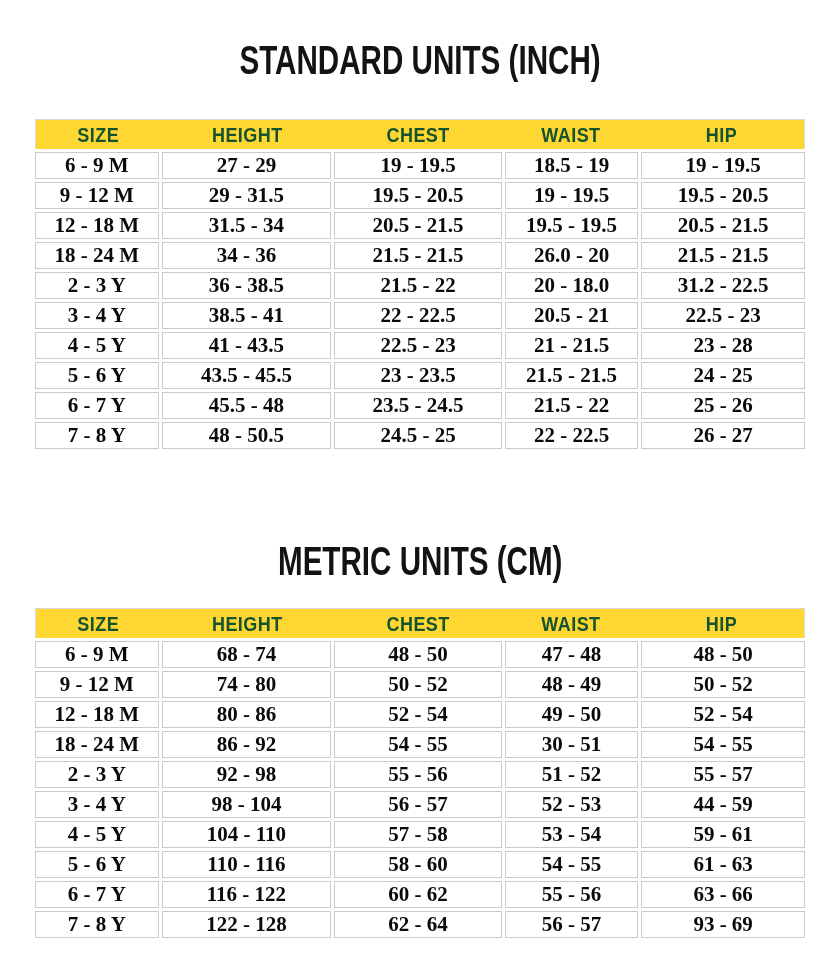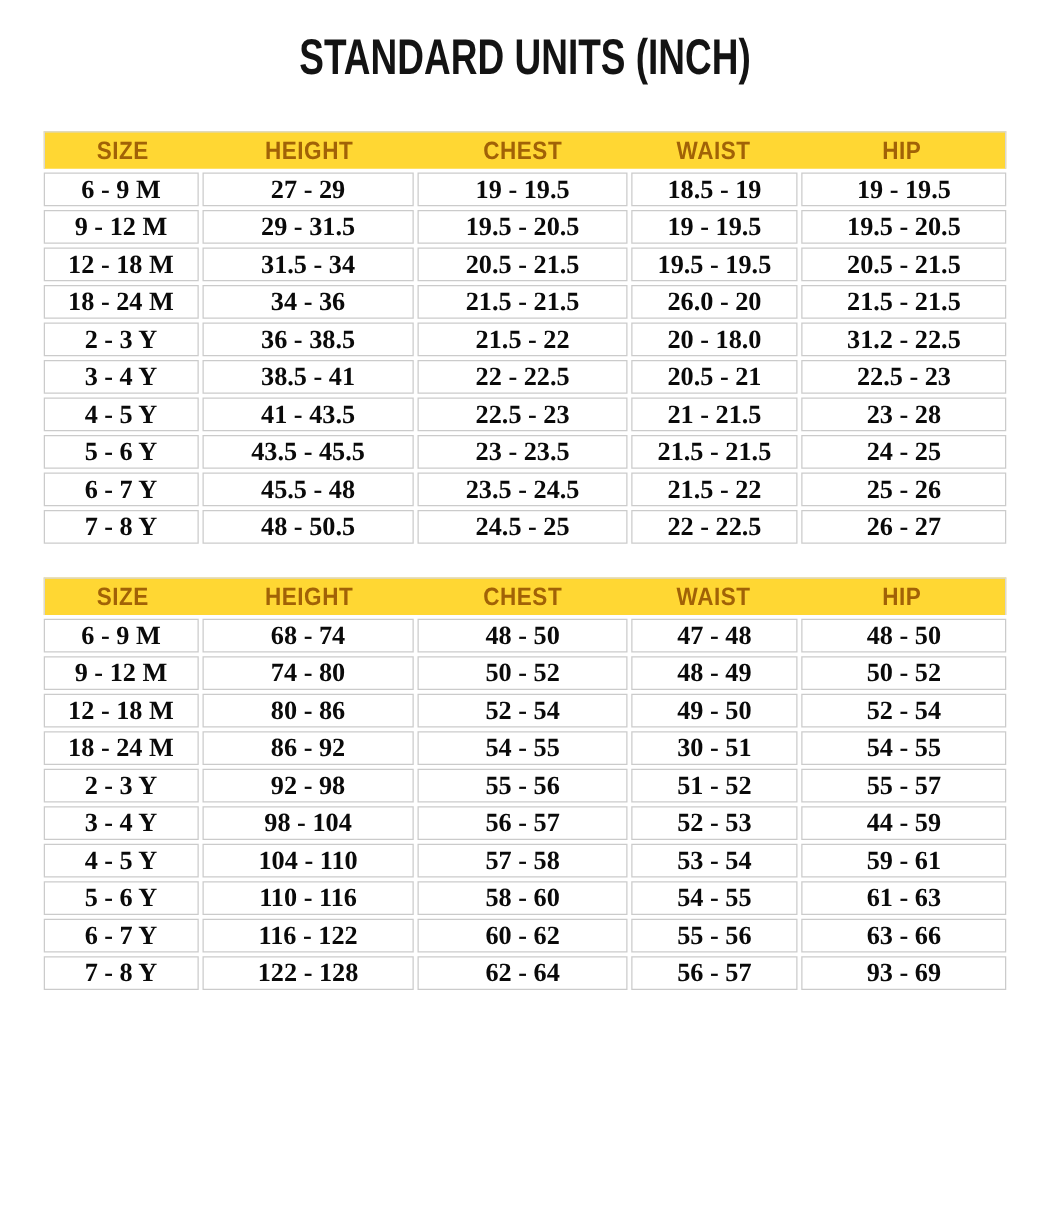"STANDARD UNITS (INCH)" .page { margin: 0 auto -> 14px auto }
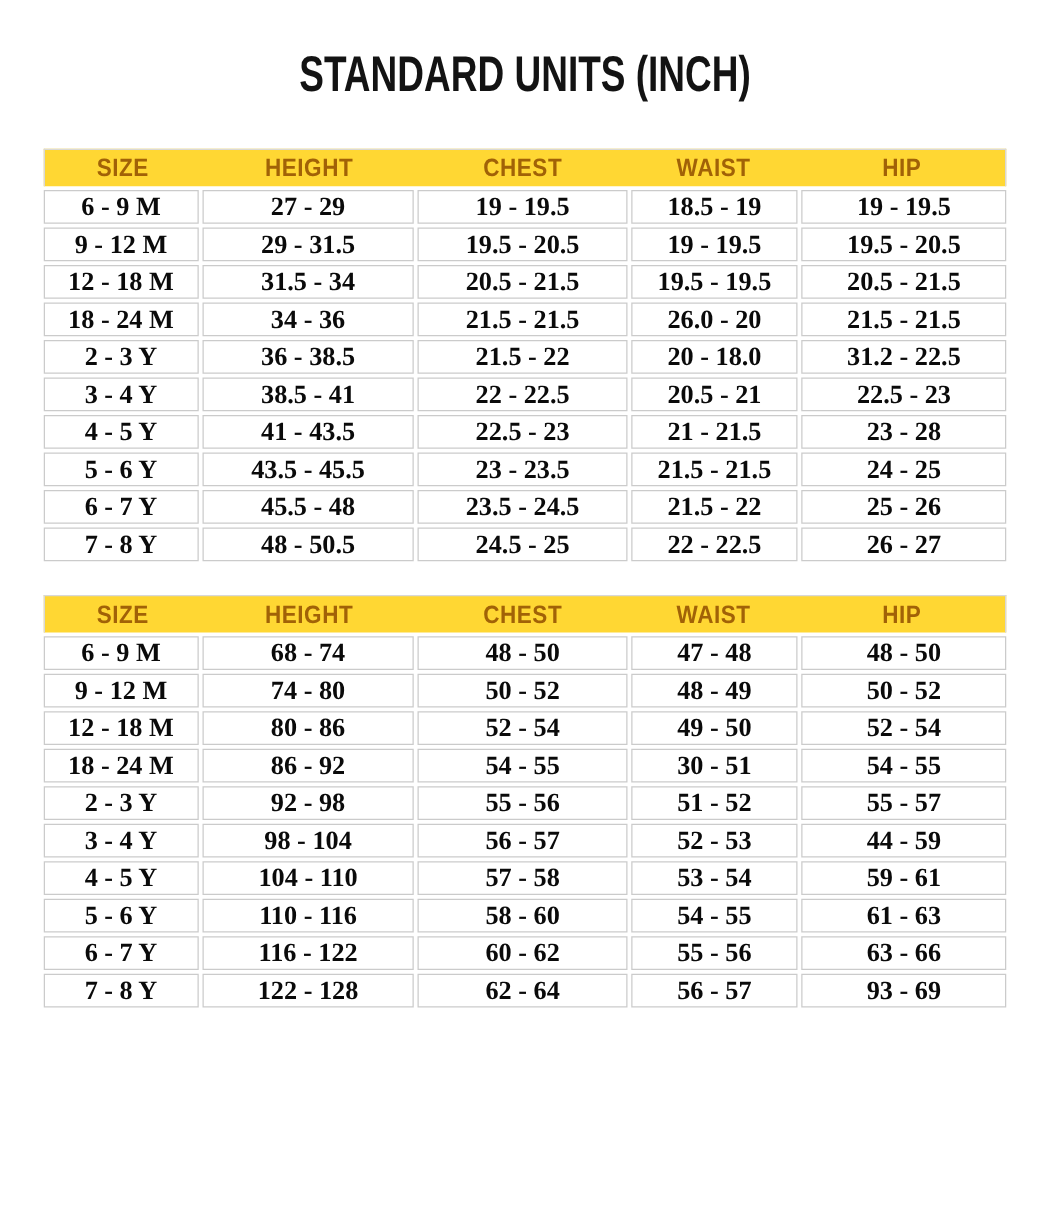"SIZE" .header-cell { color: #a16207 -> #14532d }
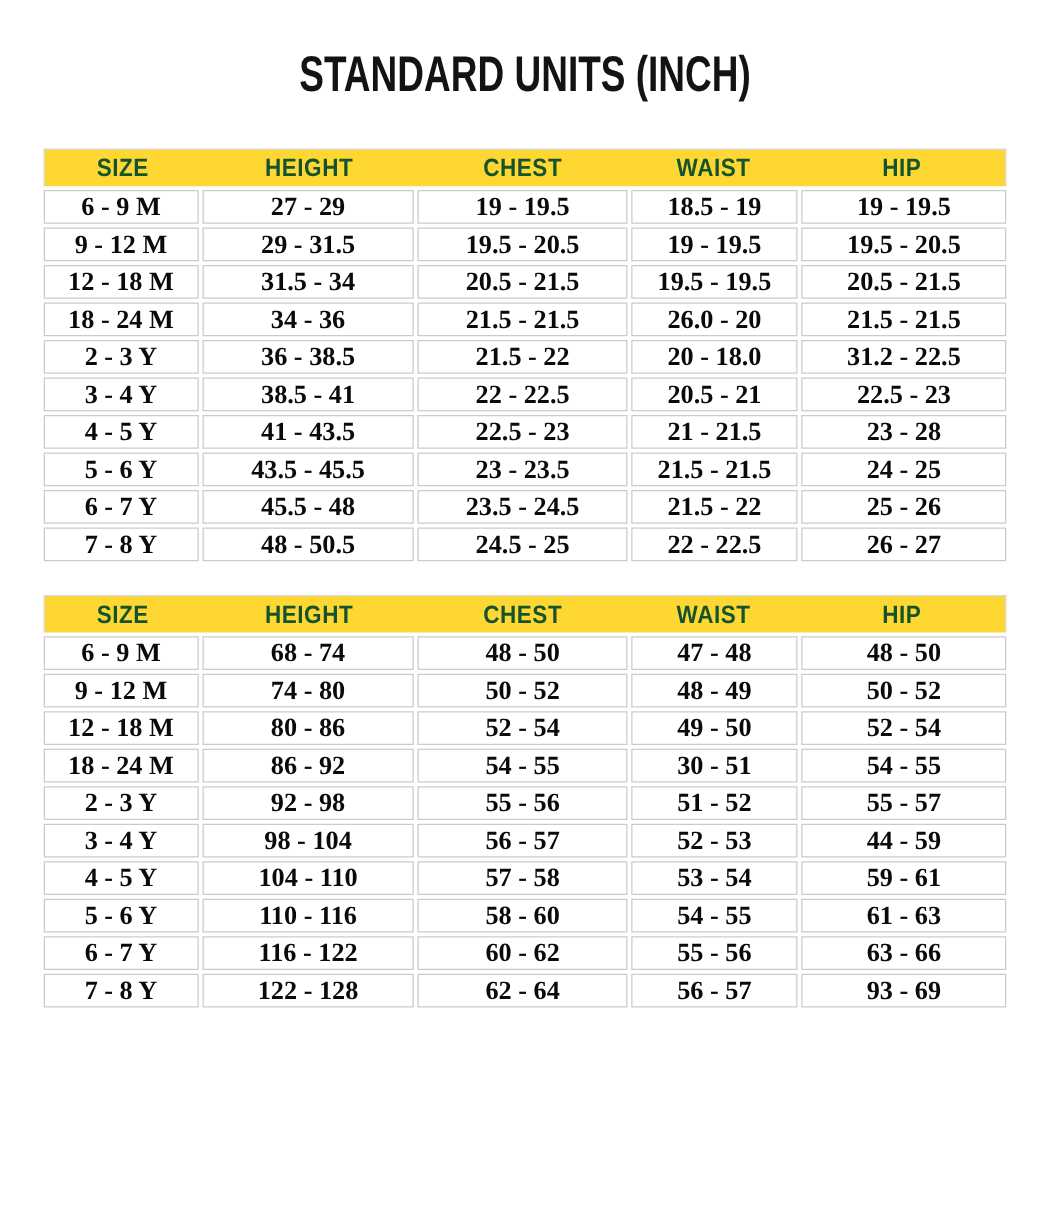"METRIC UNITS (CM)" h1.chart-title { html: none -> <h1> <span>METRIC UNITS (CM)</span> </h1> }
